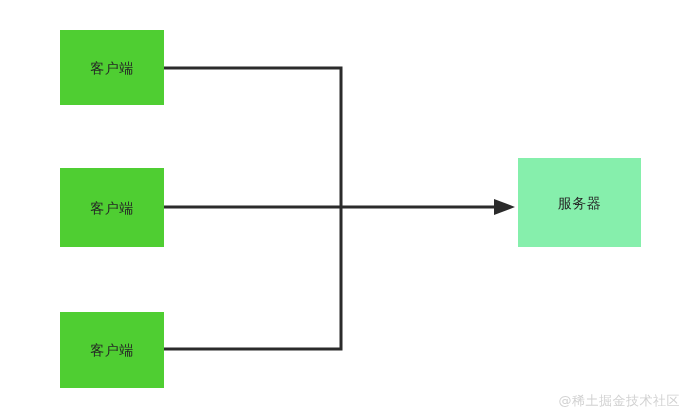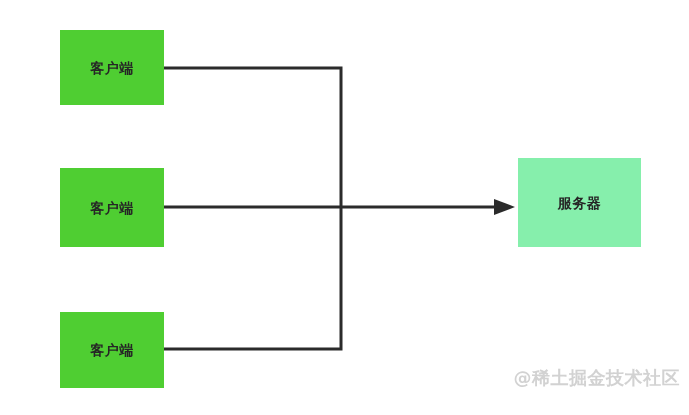"客户端" #canvas { font-weight: bold -> none }
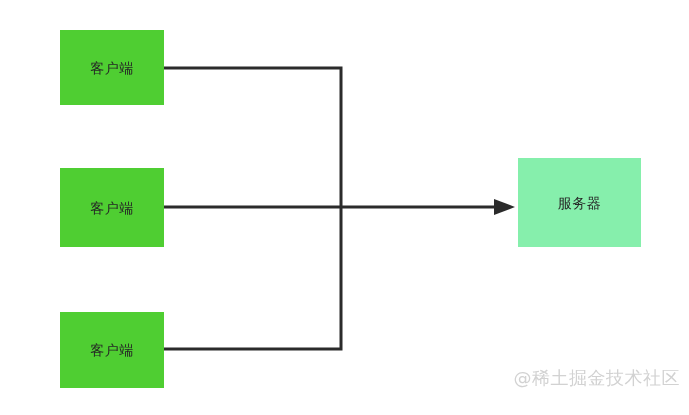"@稀土掘金技术社区" #watermark { bottom: 28px -> 8px; font-size: 18px -> 13px }
